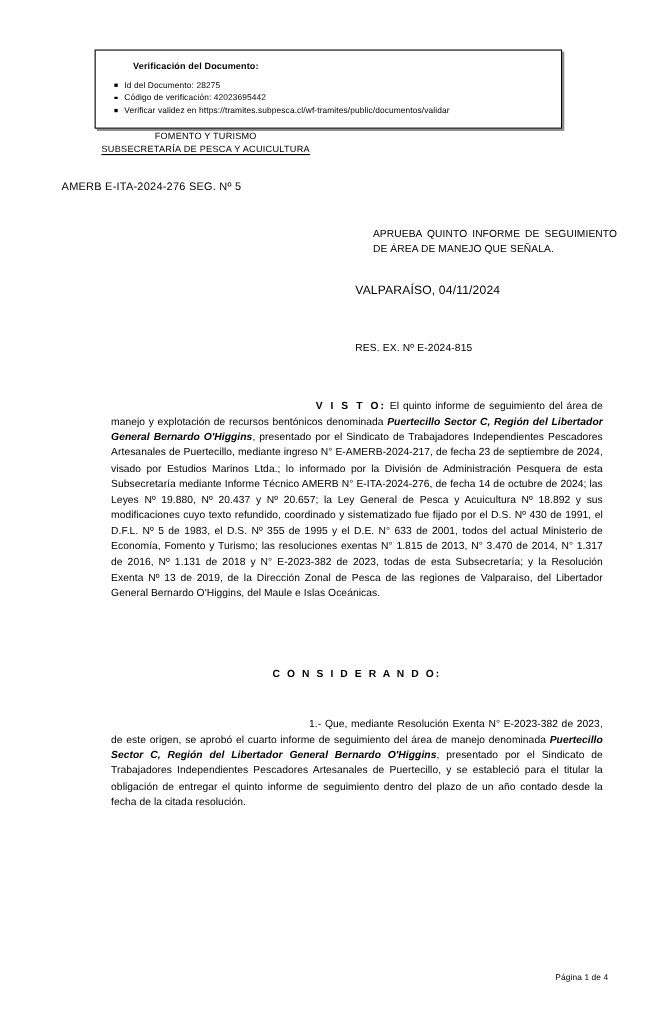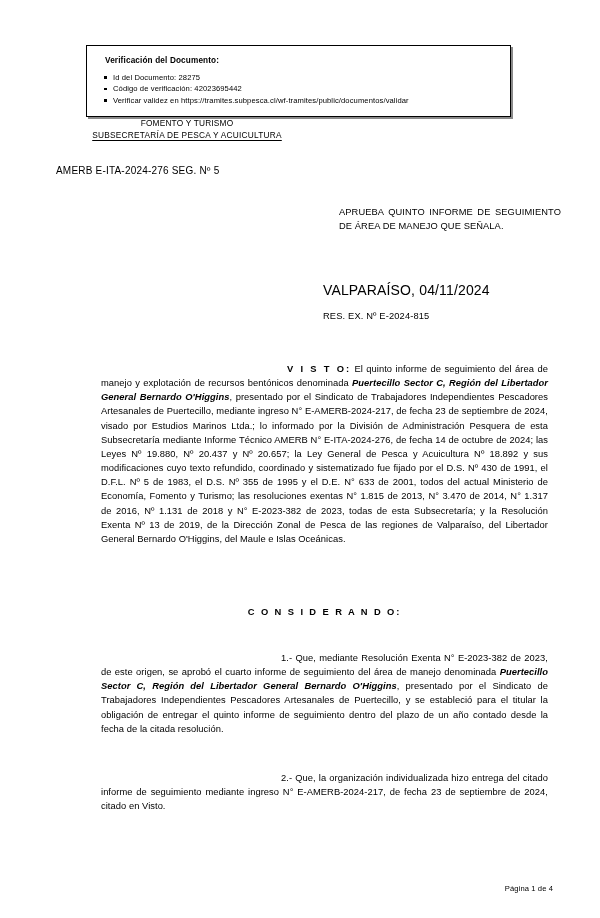"Verificación del Documento:" .verif-title { margin: 0 0 7px 4px -> 0 0 7px 20px }
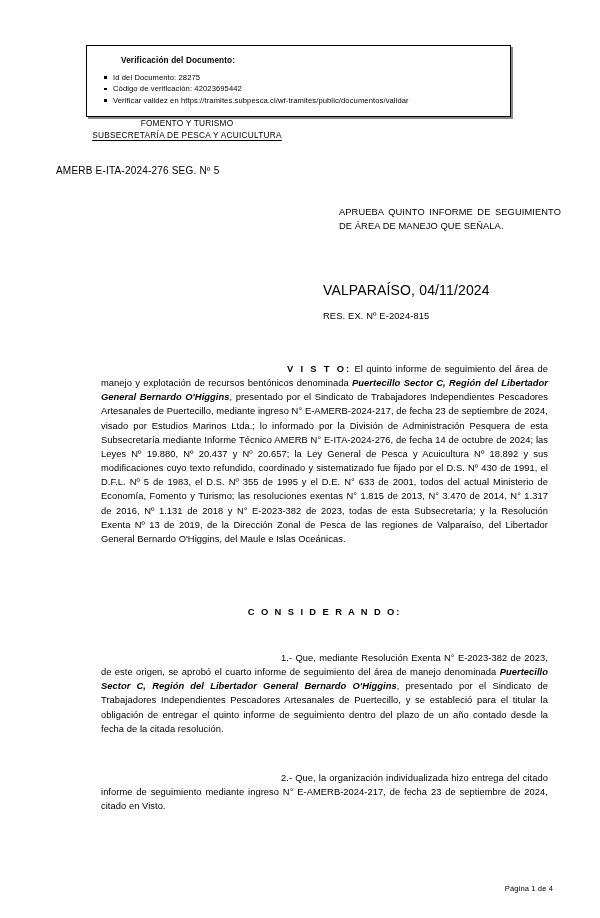"VALPARAÍSO, 04/11/2024" .doc-place-date { font-size: 14px -> 11px; top: 282px -> 258px }
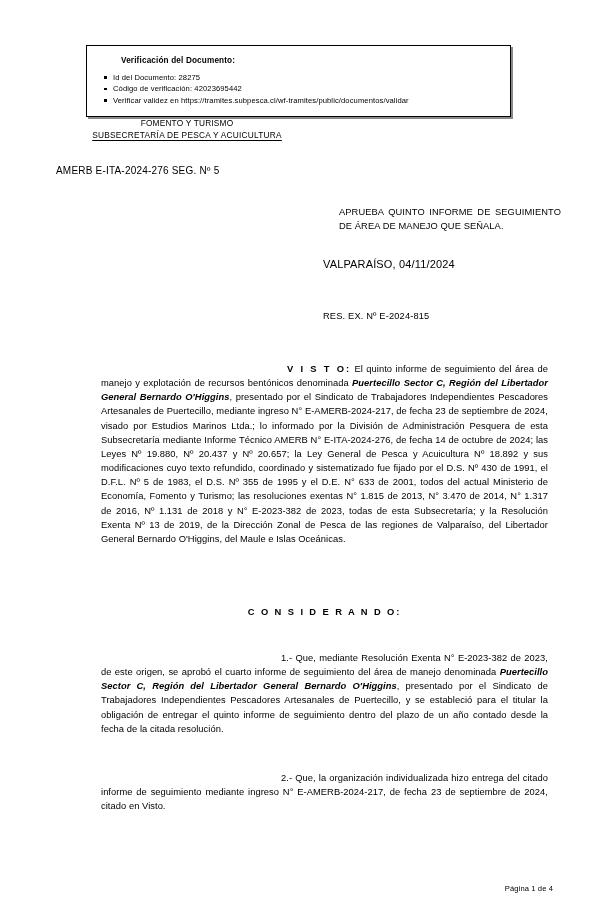"2.- Que, la organización individualizada" div.body-block { html: <div> <span></span><span>2.- </span><span>Que, la organización individualizada hizo entrega del citado informe de seguimiento mediante ingreso N° E-AMERB-2024-217, de fecha 23 de septiembre de 2024, citado en Visto.</span> </div> -> none }
